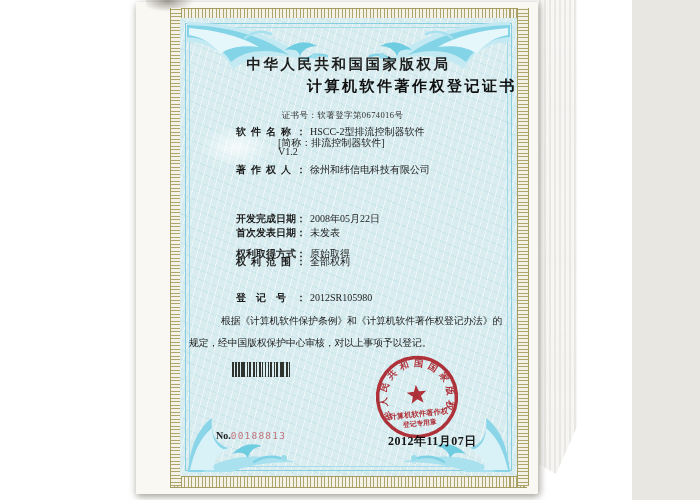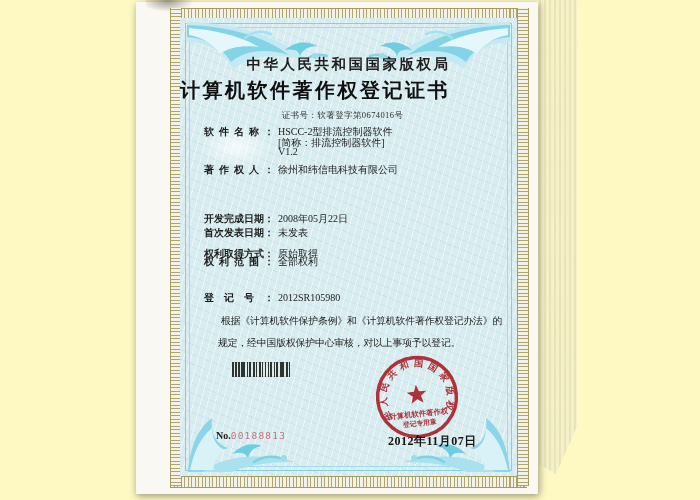"中华人民共和国国家版权局" .stage { background: #fef9c3 -> #ffffff; width: 700px -> 632px }
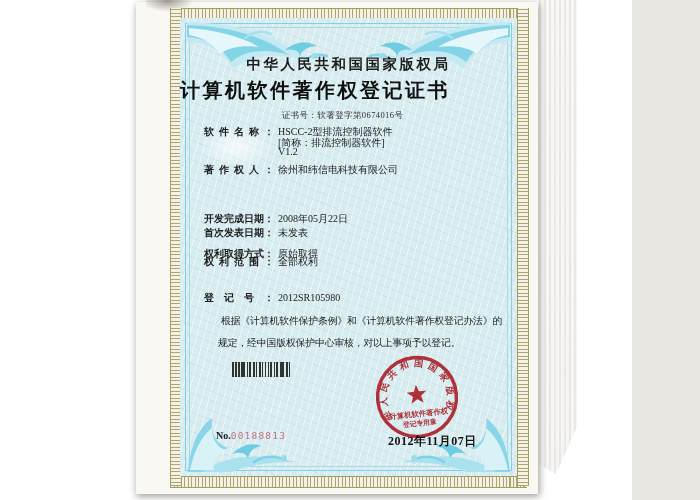"计算机软件著作权登记证书" .cert-title { font-size: 20px -> 15px; text-align: left -> right }
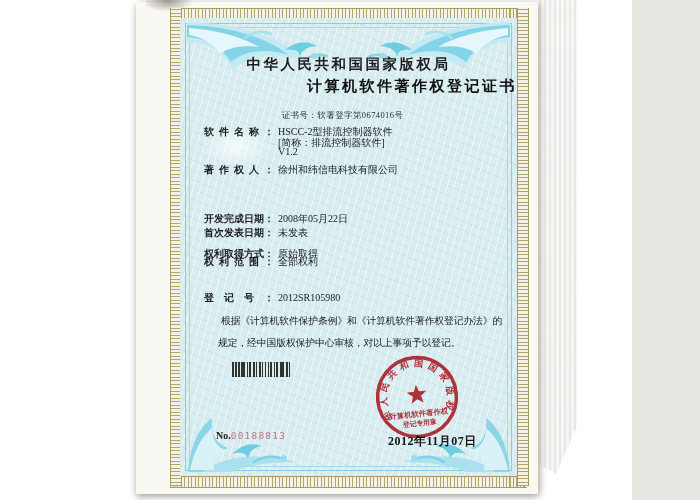"软件名称：" .row .lbl { margin-left: none -> 32px }
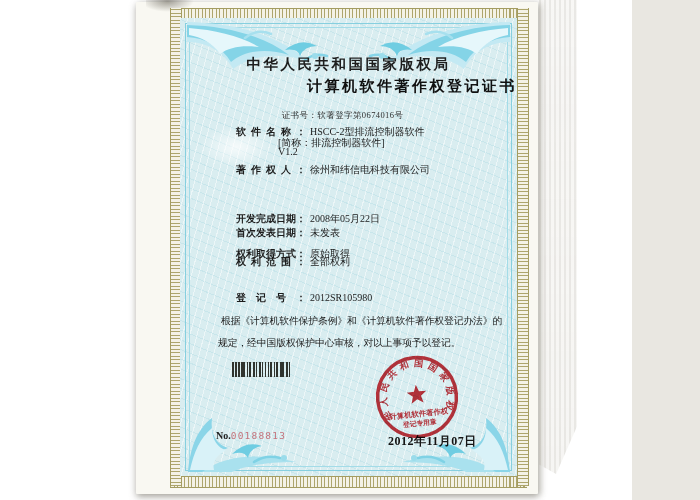"规定，经中国版权保护中心审核，对以上事项予以登记。" .stmt2 { left: 218px -> 189px }
